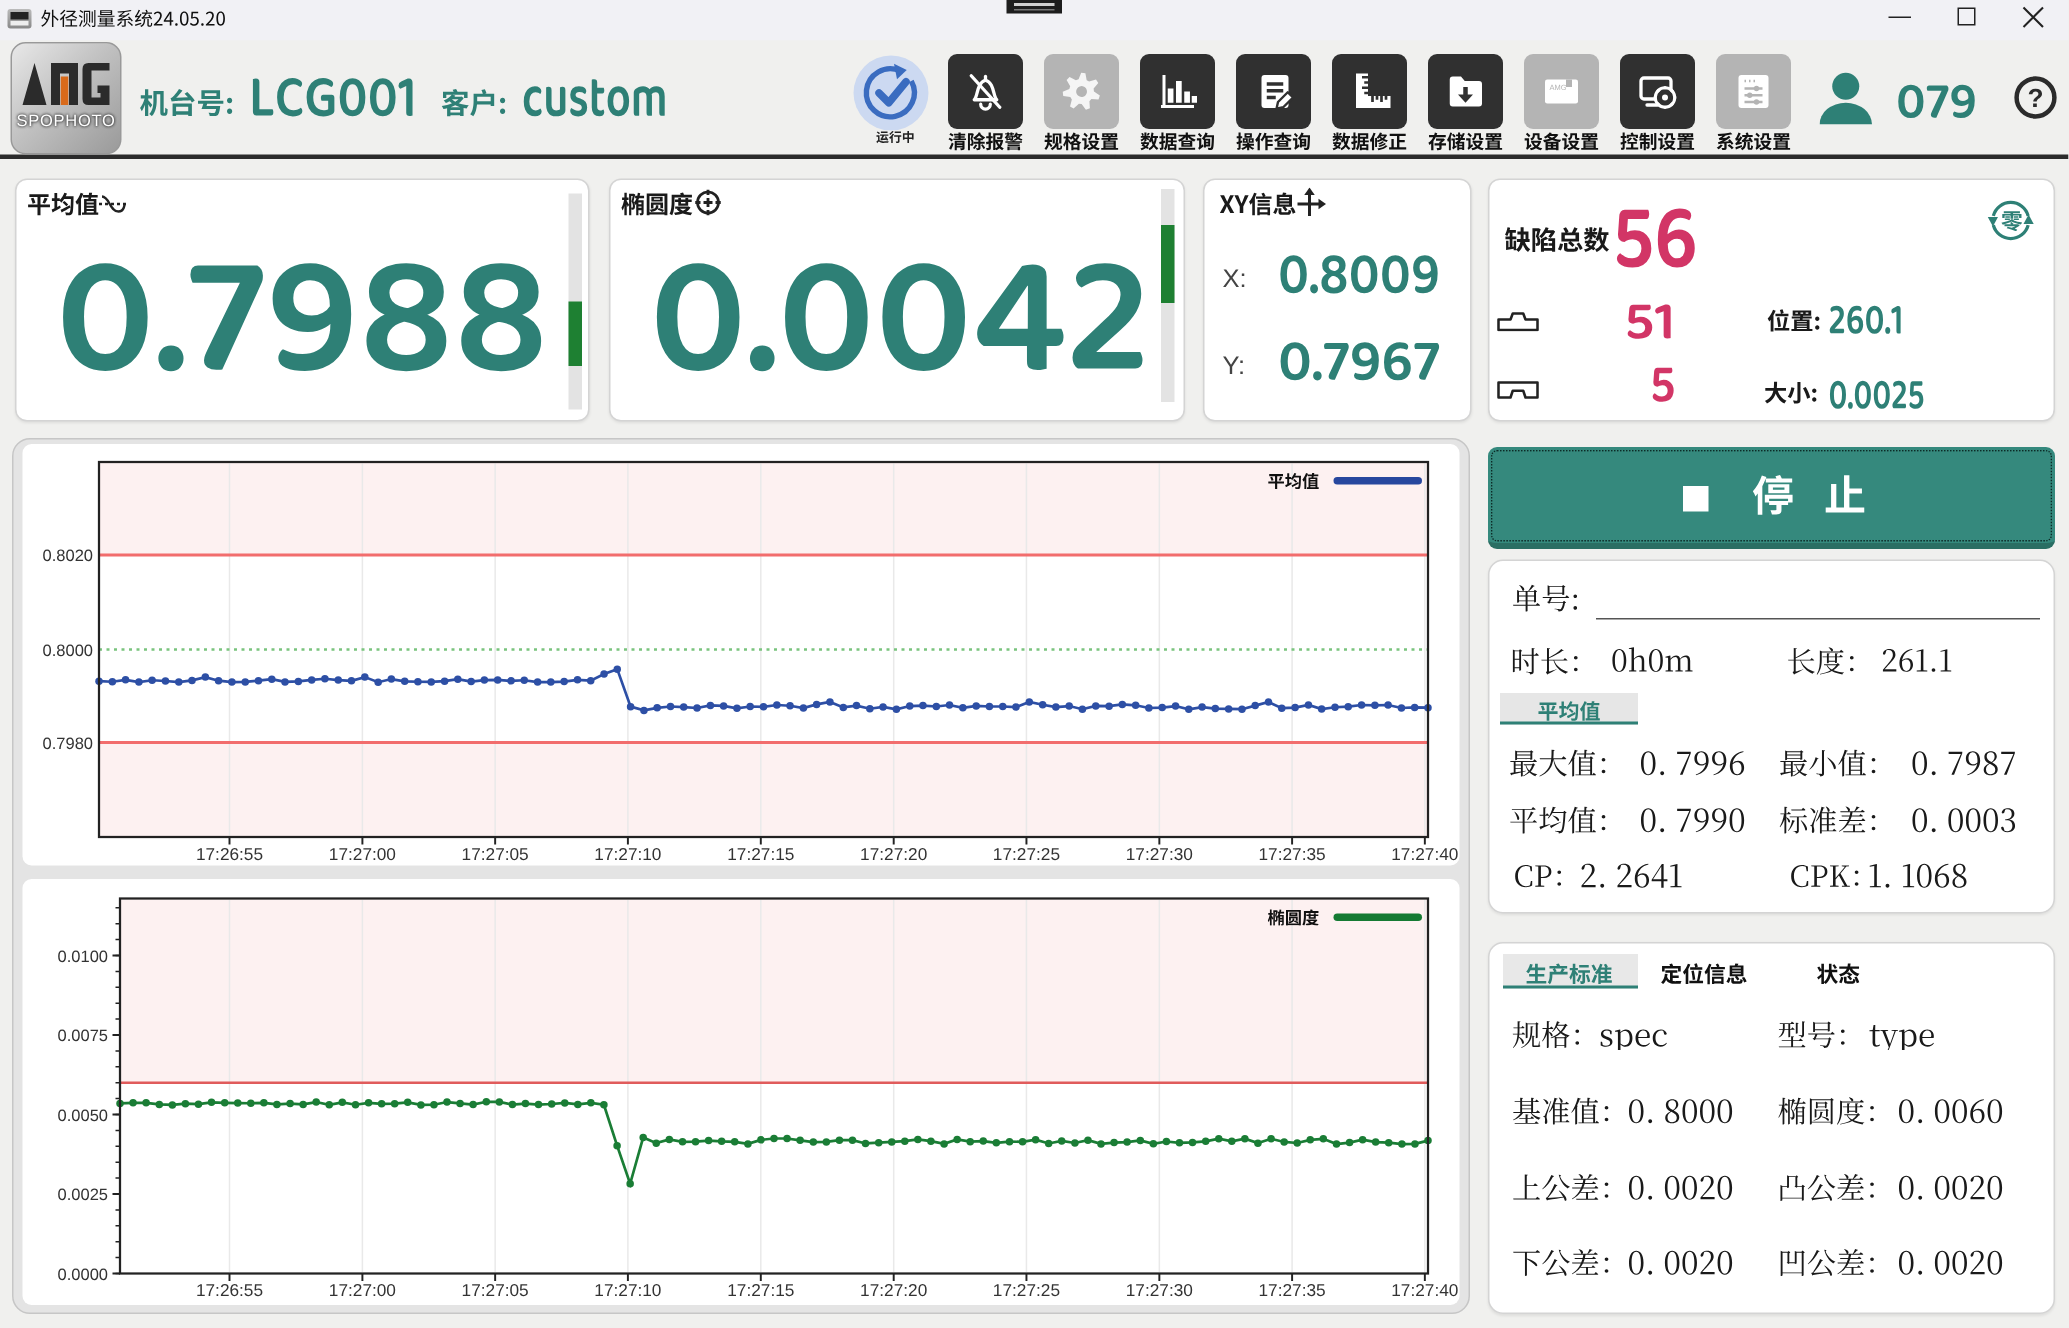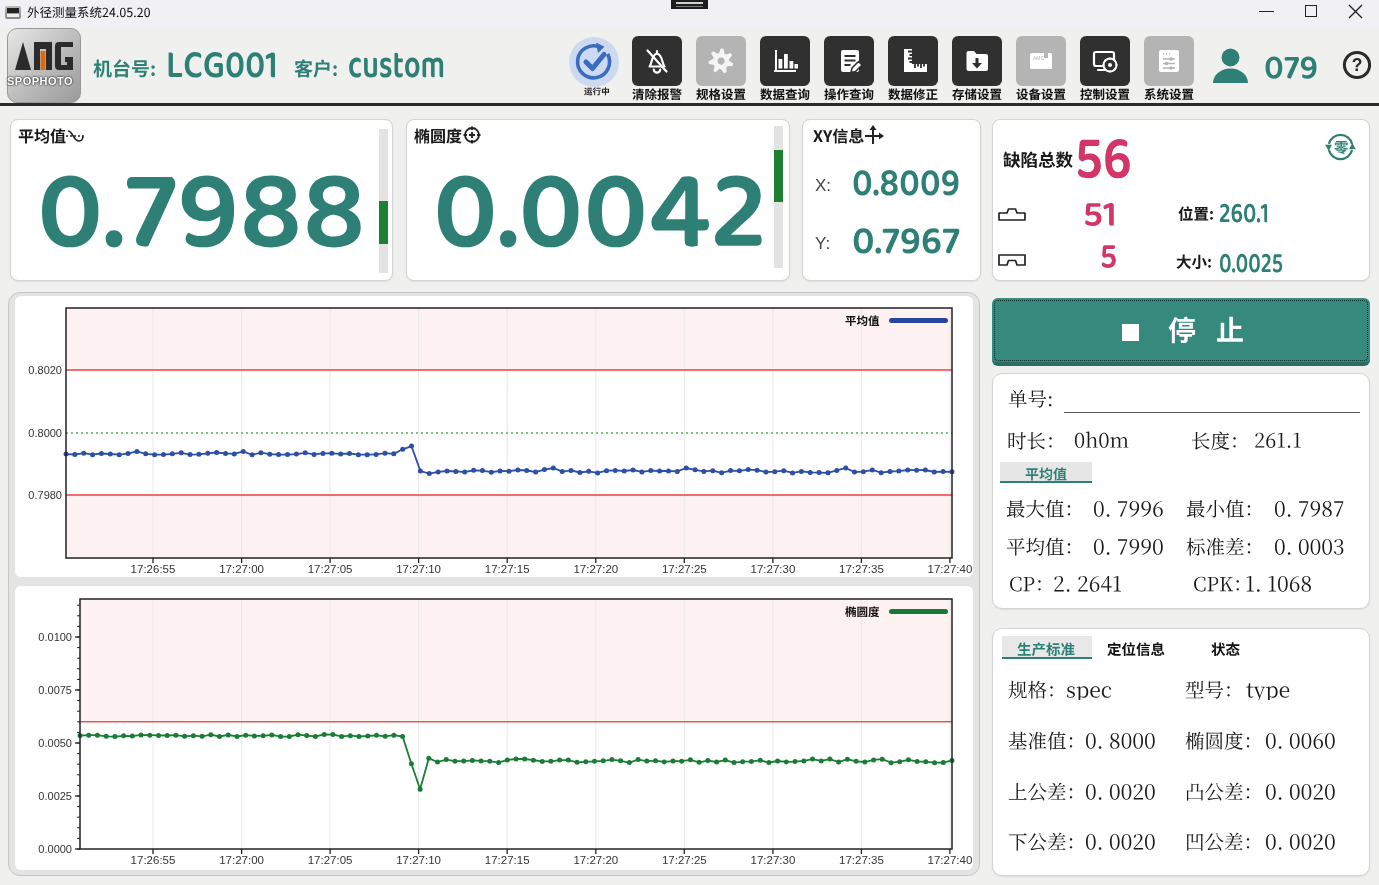"SPOPHOTO" div.abs { font-weight: bold -> normal; width: 60px -> 74px }
